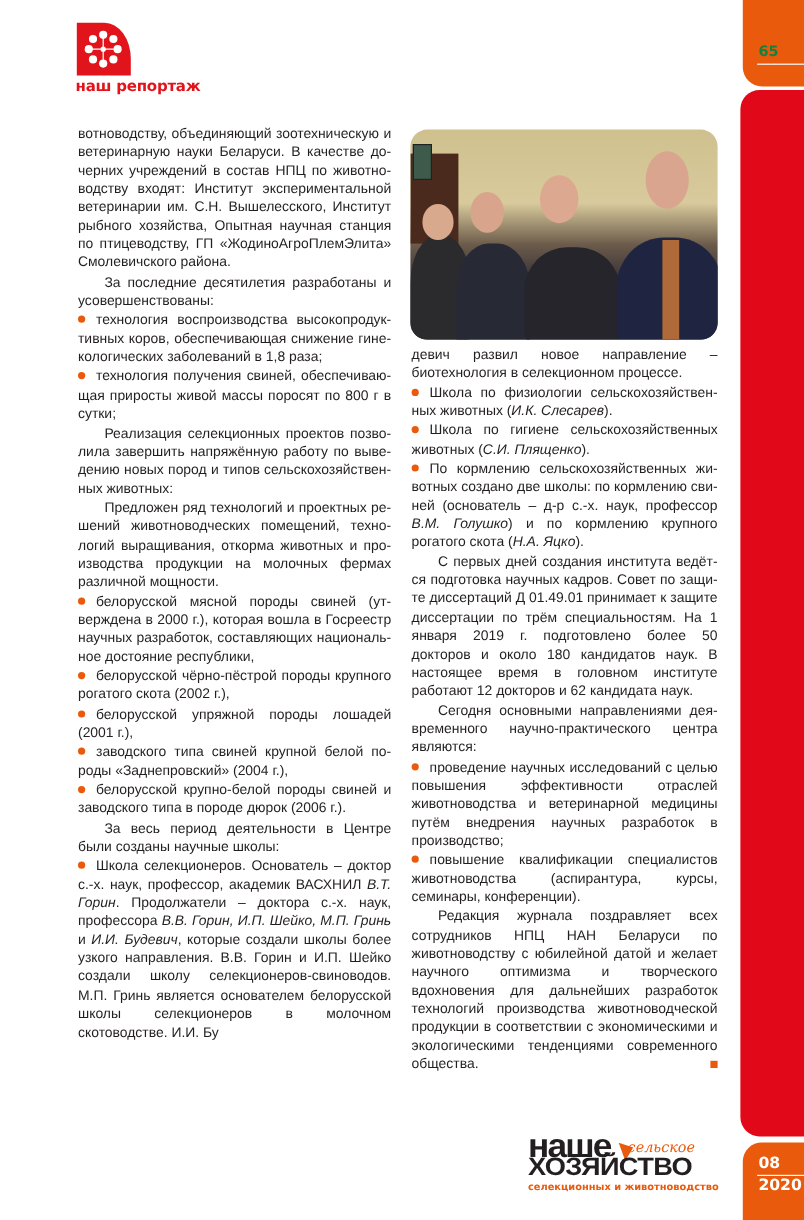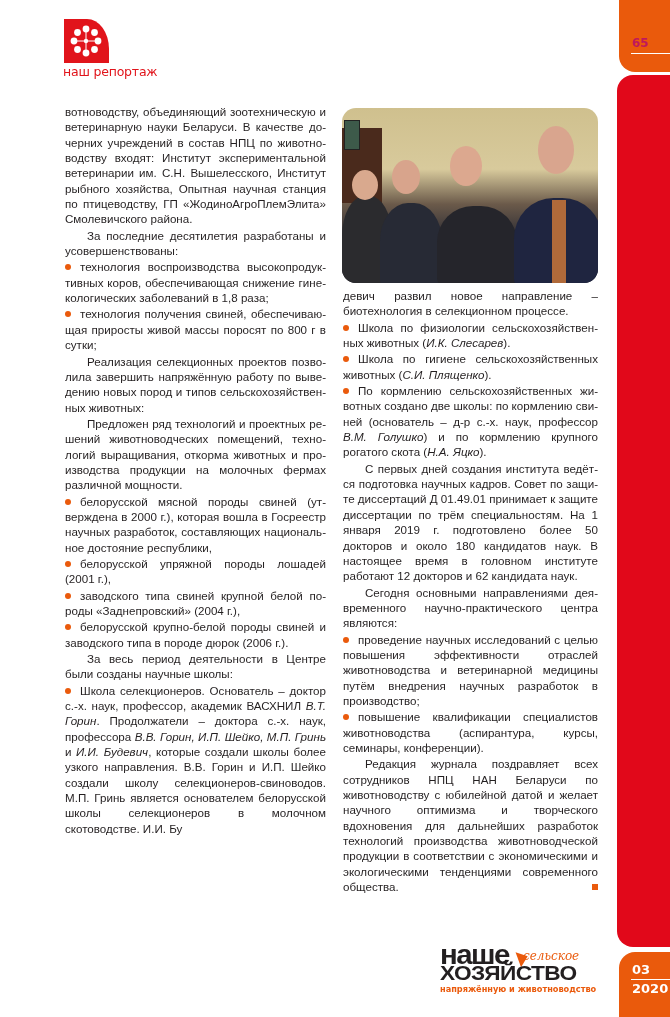"65" .page-num { color: #be185d -> #15803d }
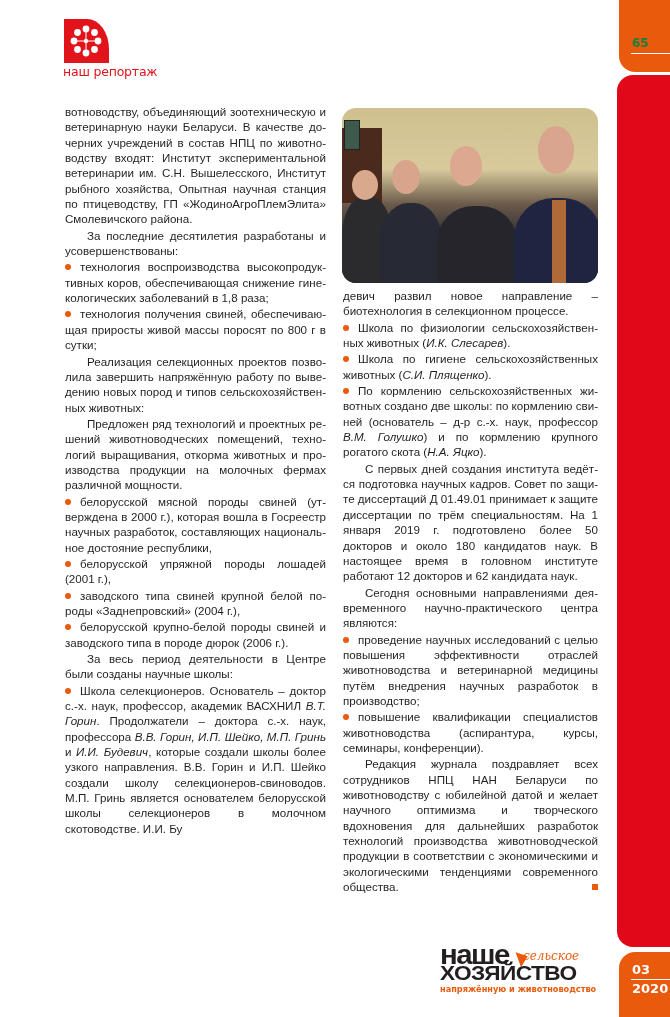"наш репортаж" .section-label { font-weight: normal -> bold }
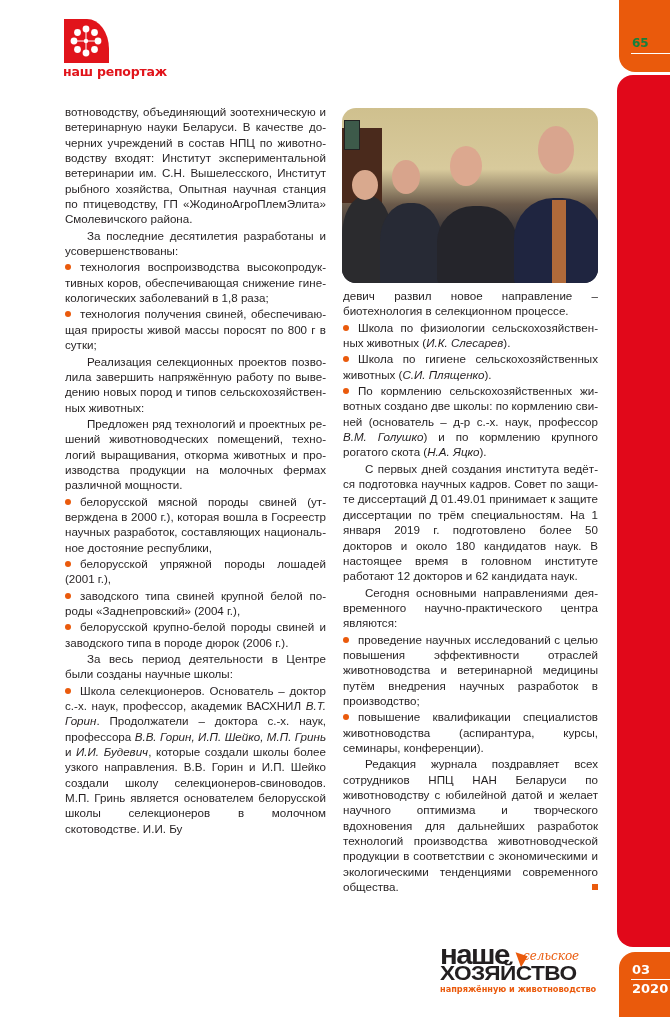"белорусской чёрно-пёстрой породы" p.bullet { html: none -> <p><span></span><span>белорусской чёрно-пёстрой породы крупно­го рогатого скота (2002 г.),</span></p> }
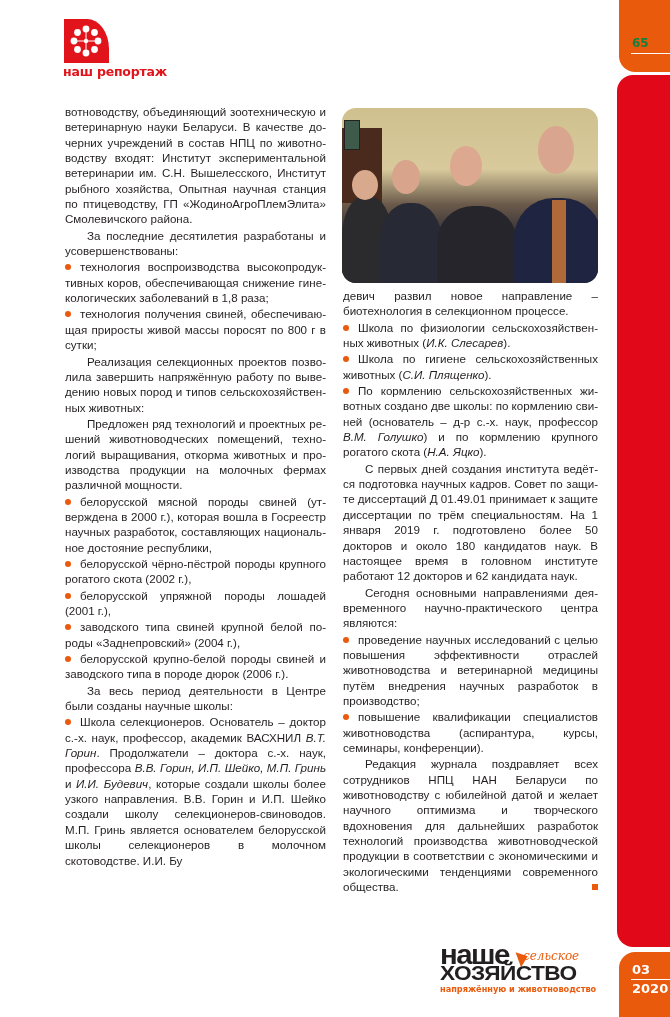"03" div.issue-num { text: 03 -> 08 }
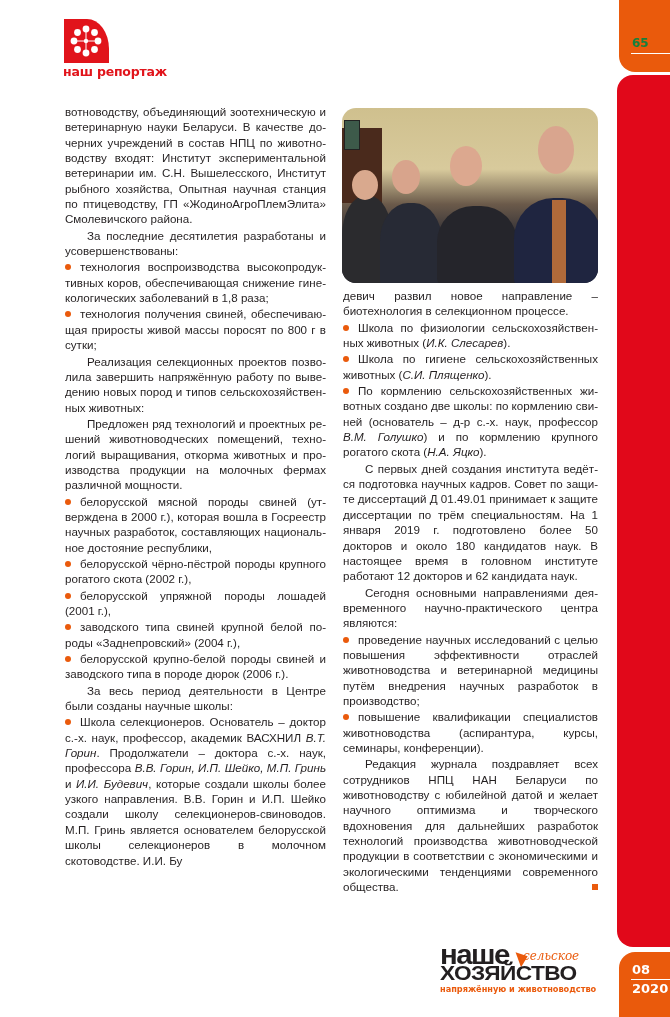"напряжённую и животноводство" div.fl-sub { text: напряжённую -> селекционных }
